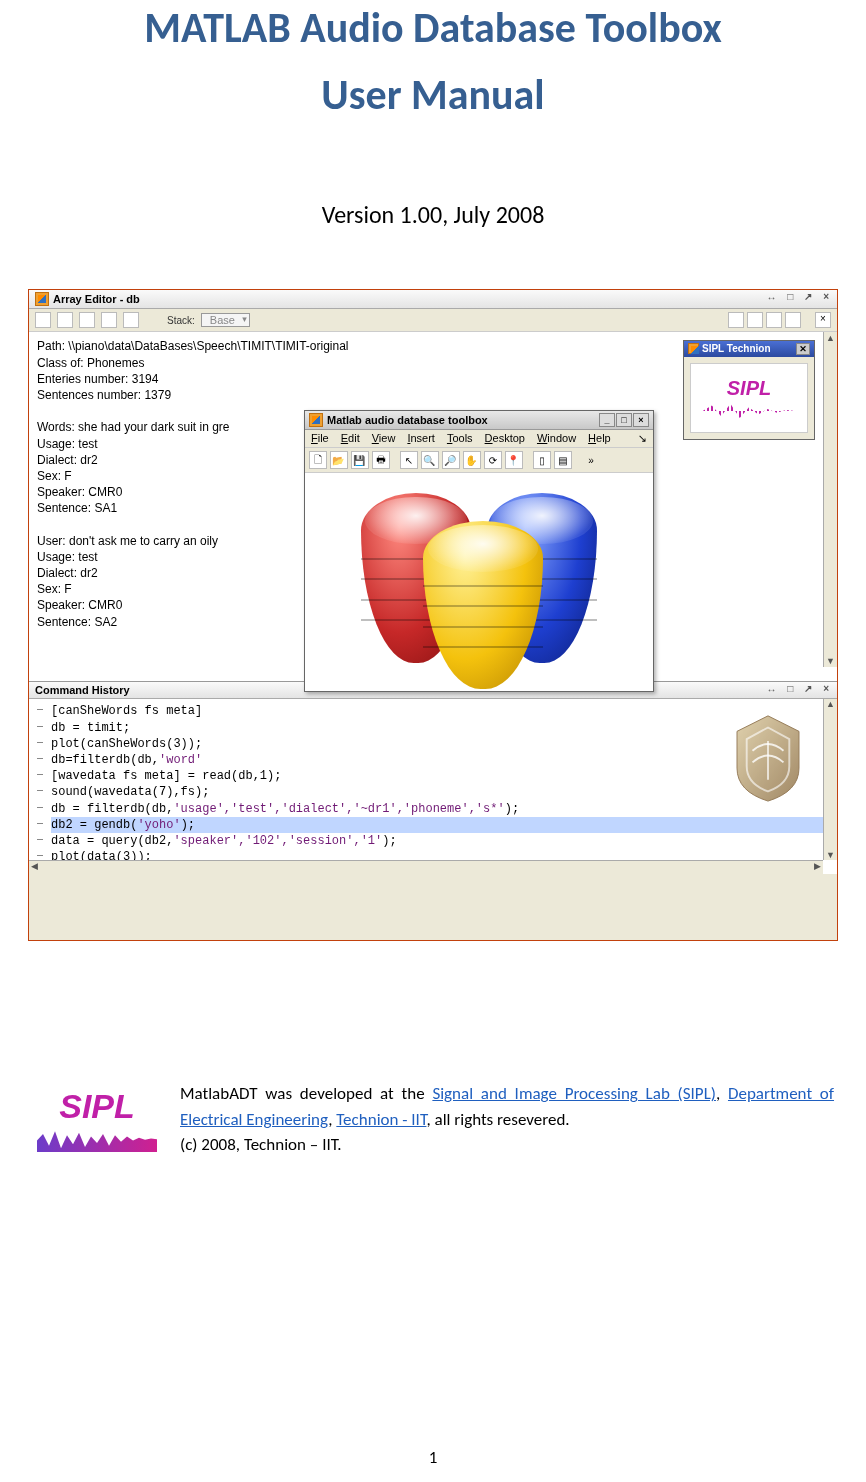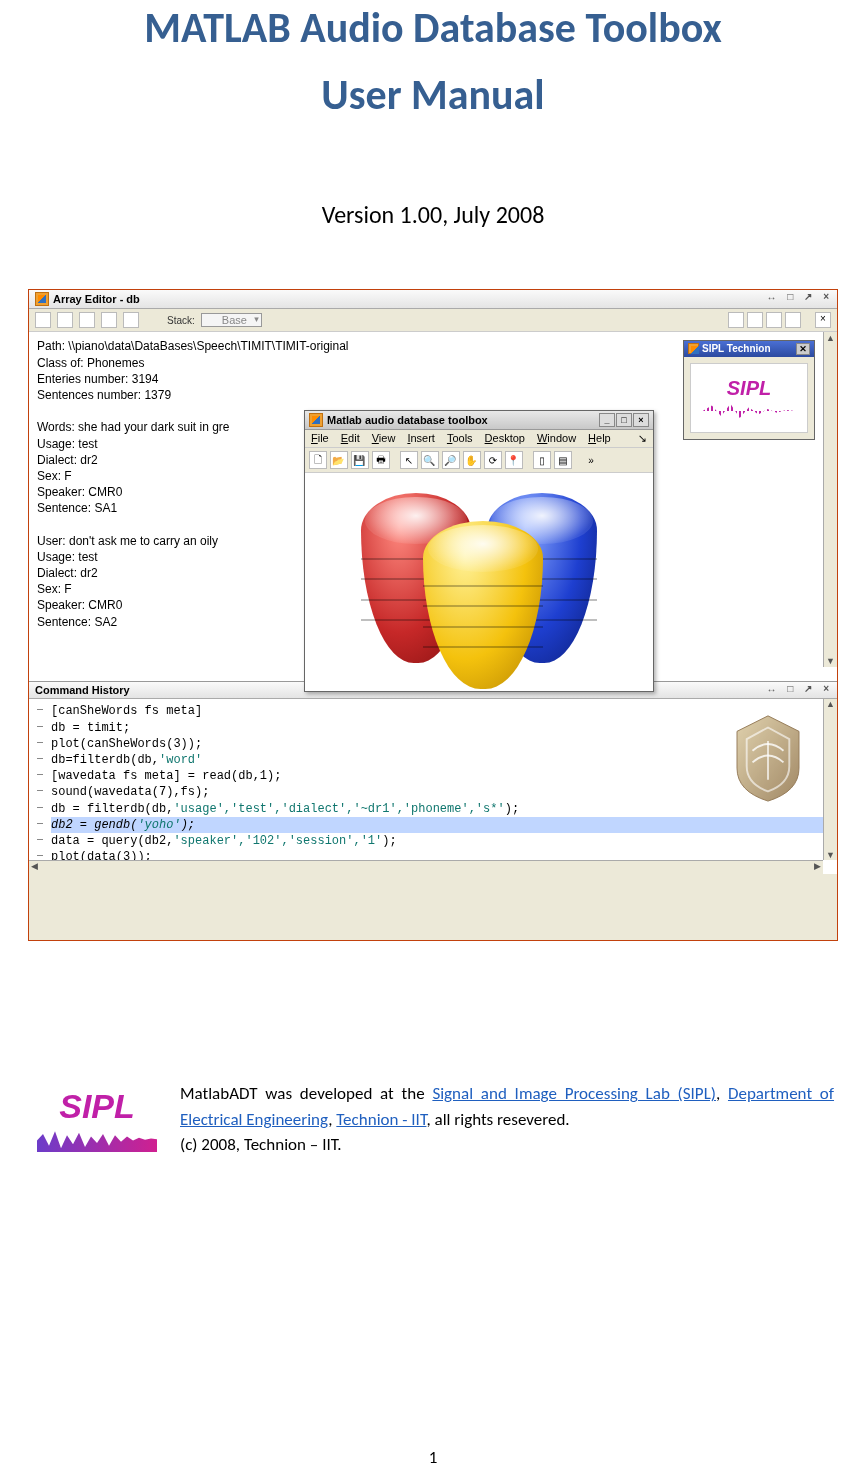"Base" .stack-sel { padding: 0 14px 0 20px -> 0 14px 0 8px }
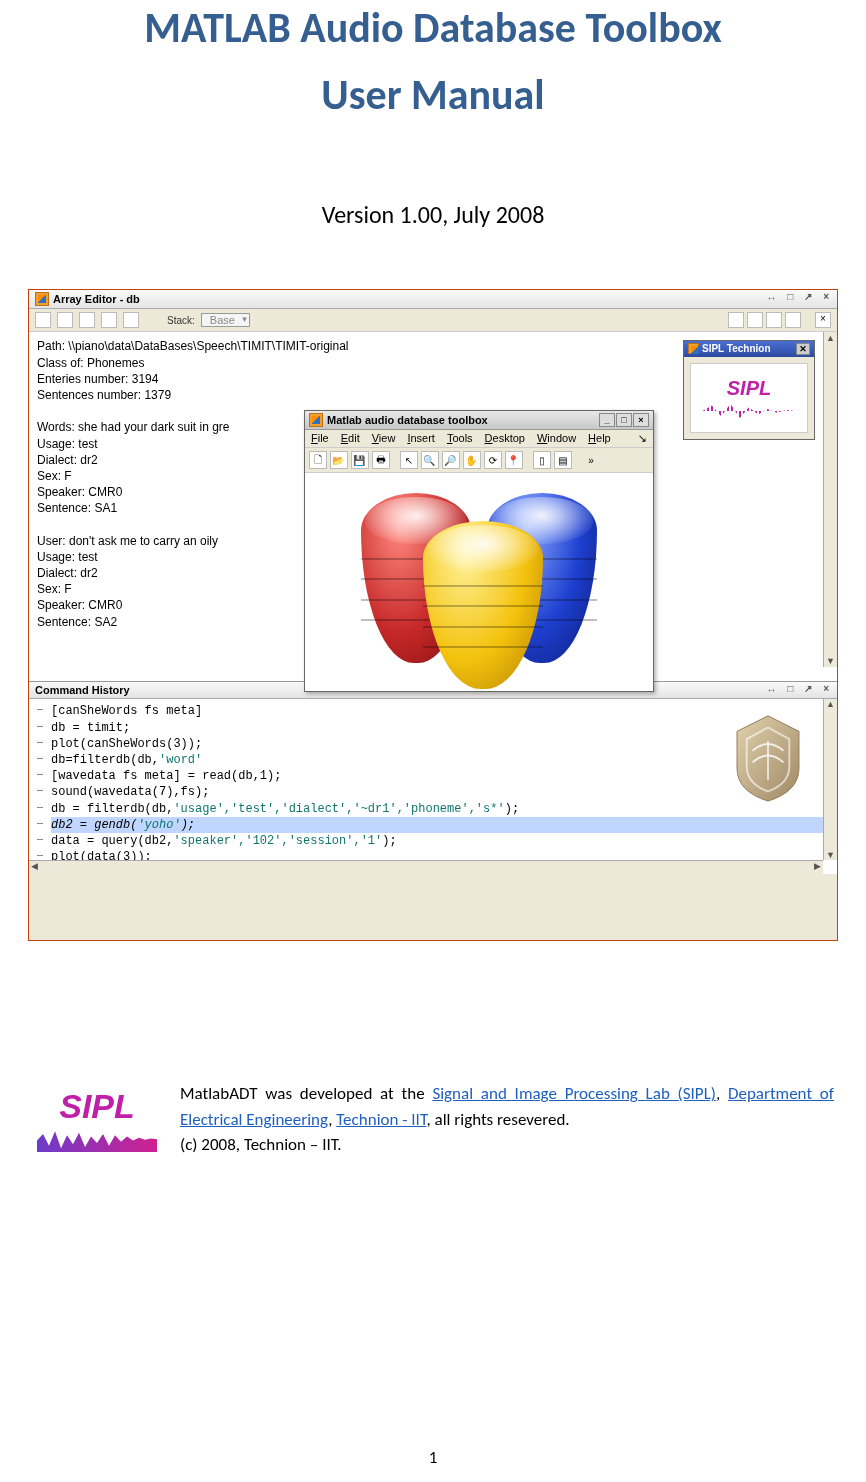"'word'" .kw-str { color: #0f766e -> #701a75 }
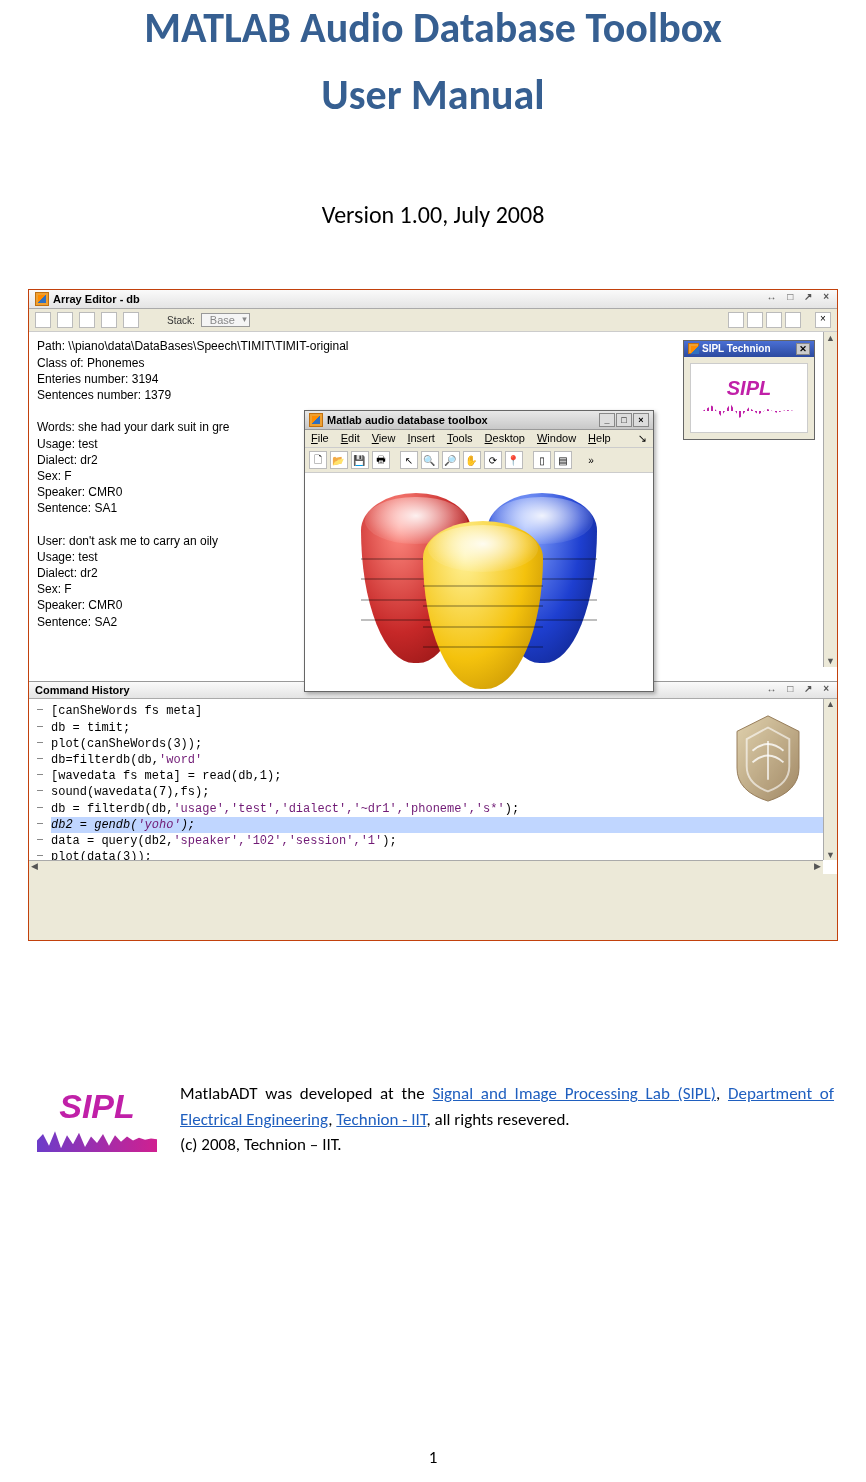"db2 = gendb('yoho');" .cmd-body .sel { font-style: italic -> none }
